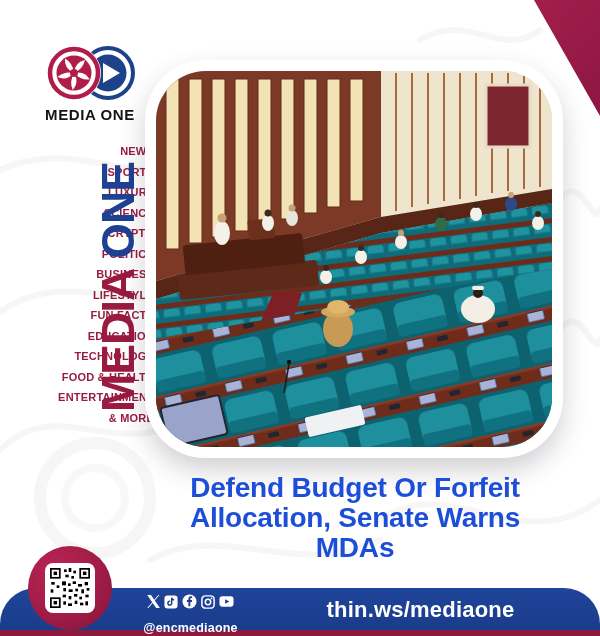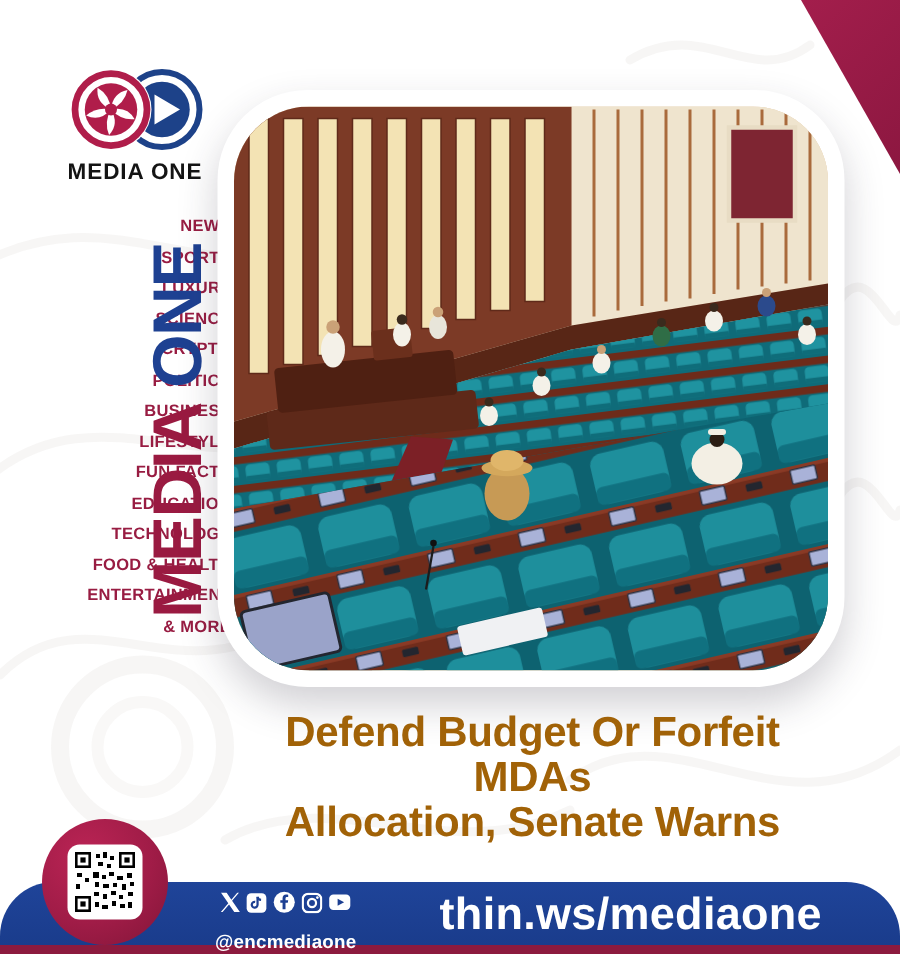"Defend Budget Or Forfeit" .headline { color: #a16207 -> #1d4ed8 }
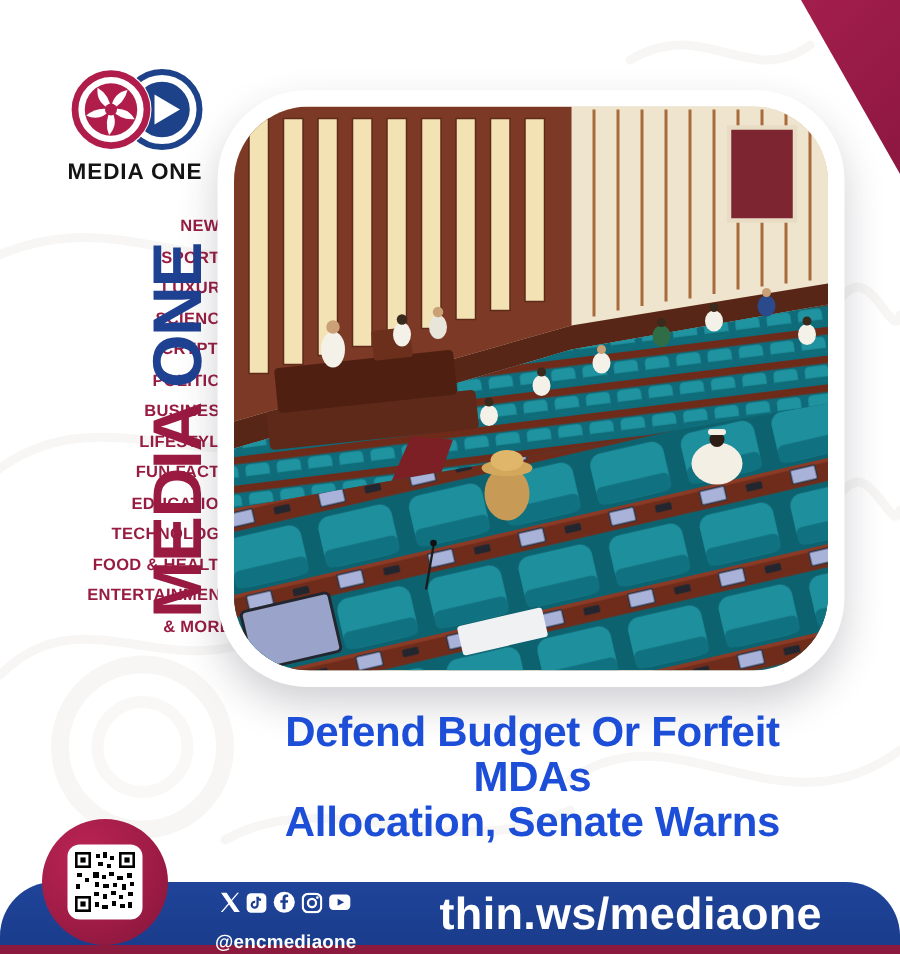"MDAs" div { order: before "Allocation, Senate Warns" -> after "Allocation, Senate Warns" }
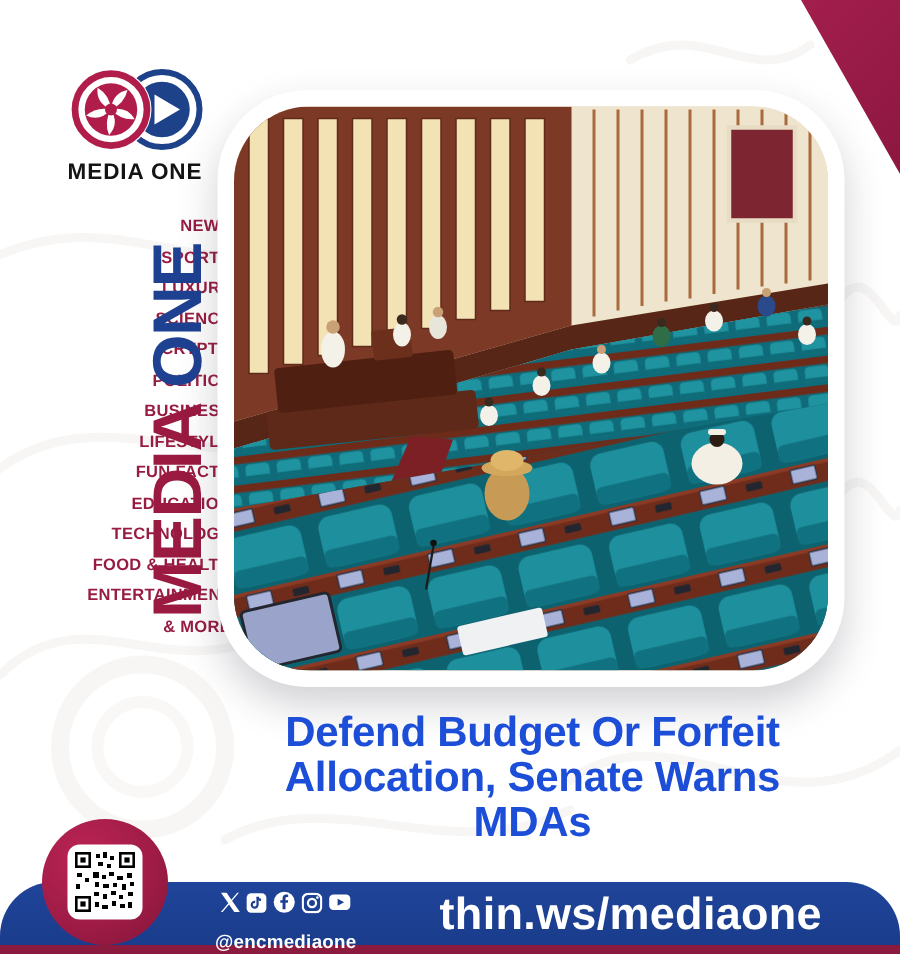"thin.ws/mediaone" .url { font-size: 30px -> 22px }
